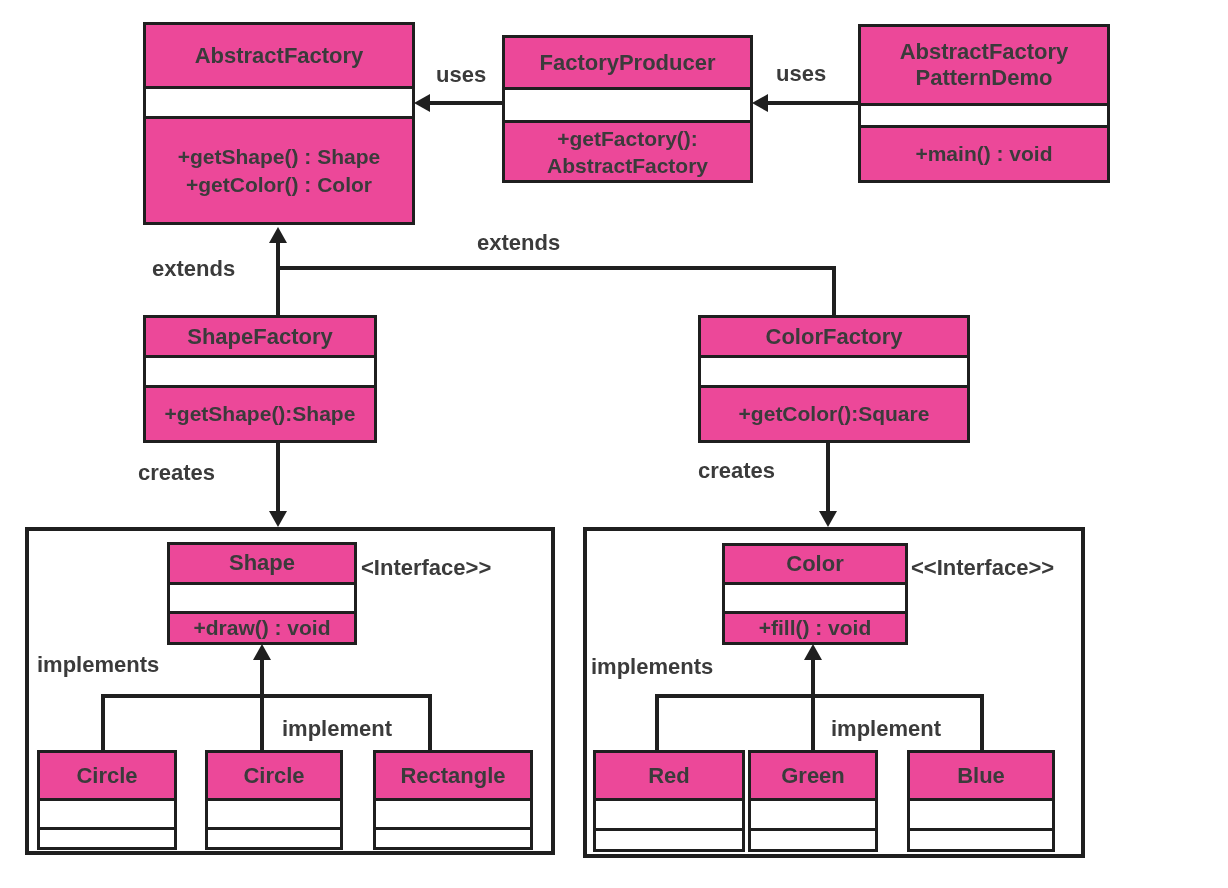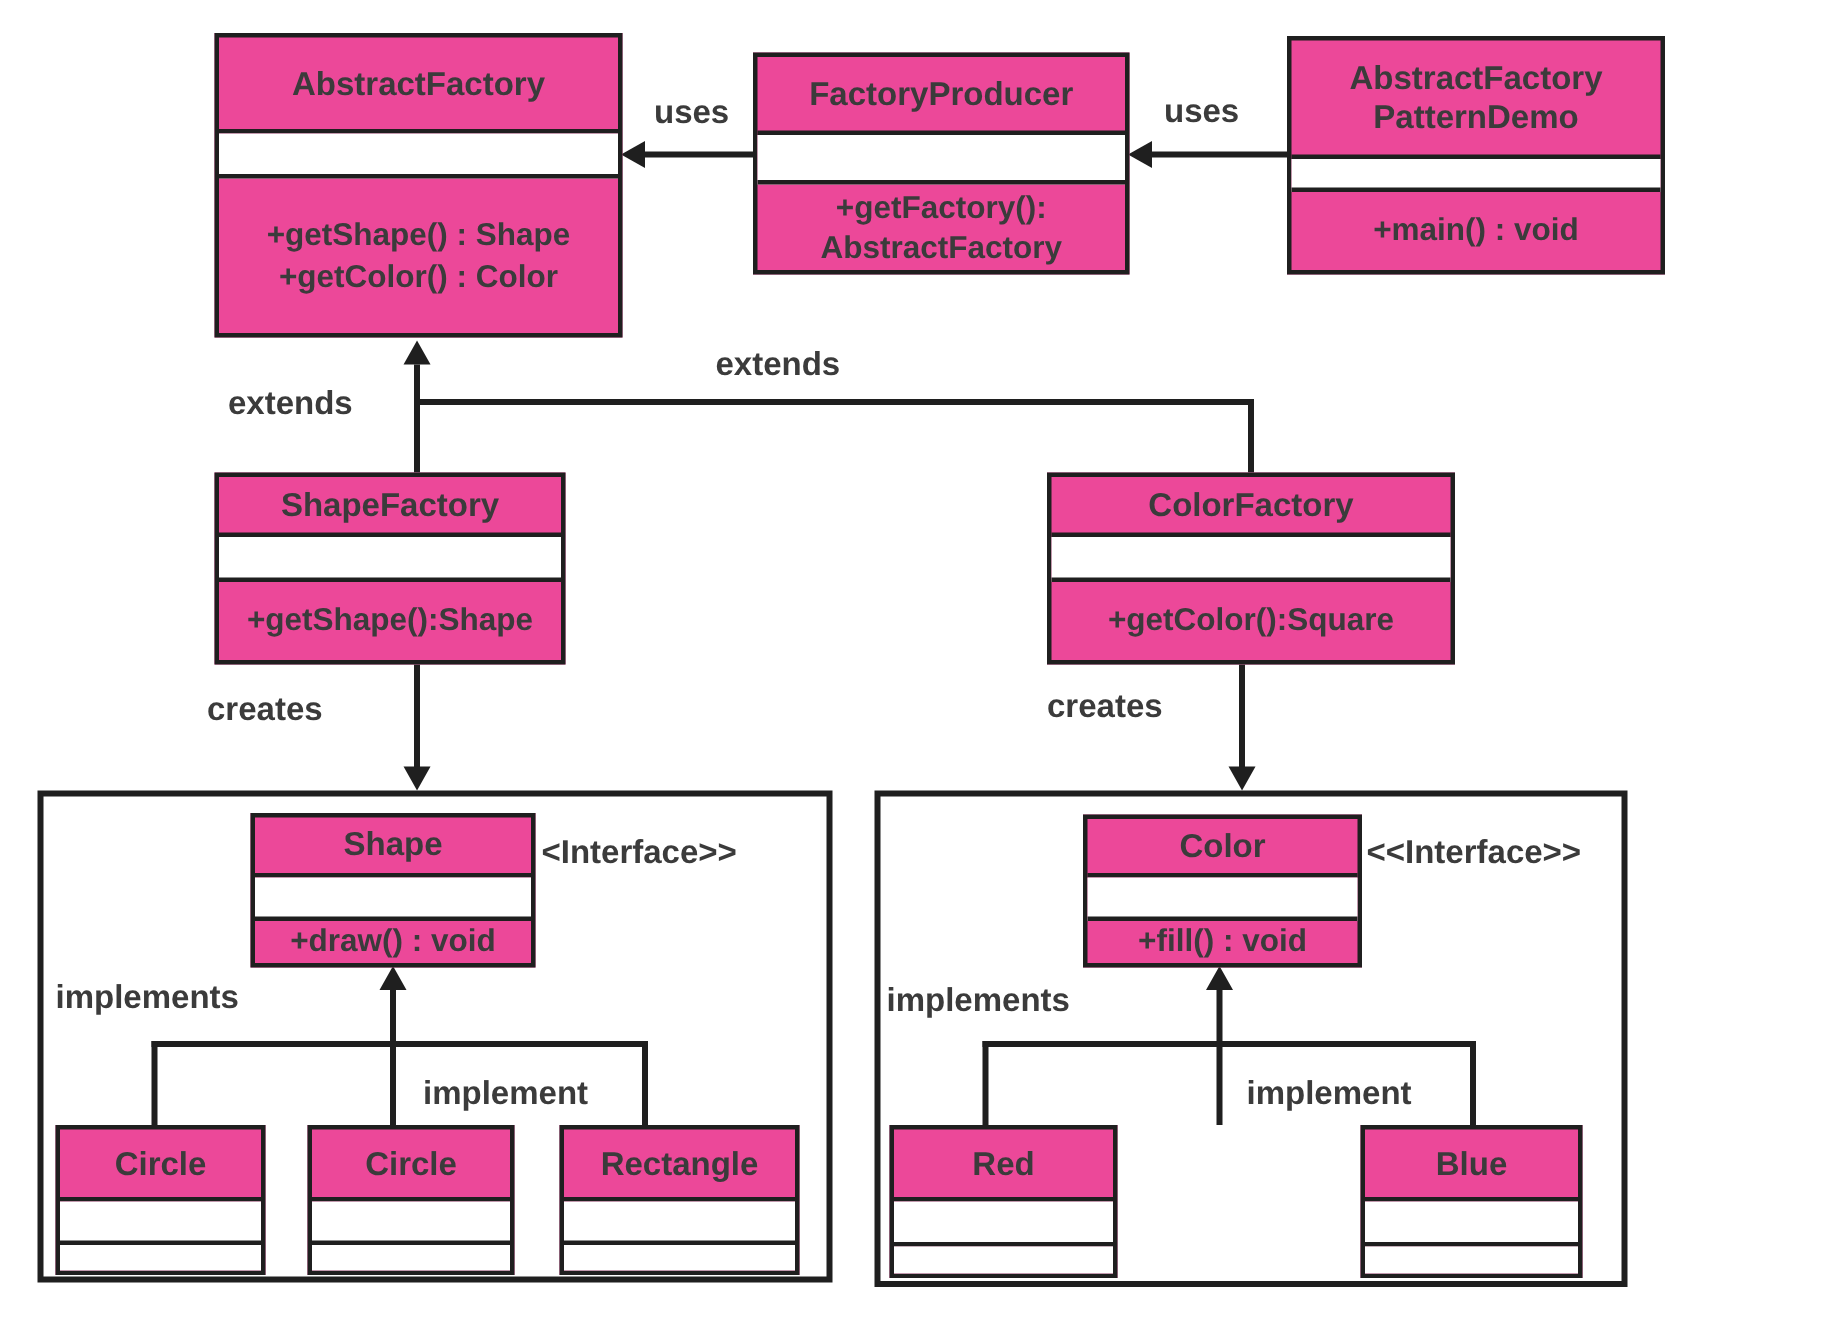"Green" div.cls { html: none -> <div> <div>Green</div> <div></div> <div></div> </div> }
